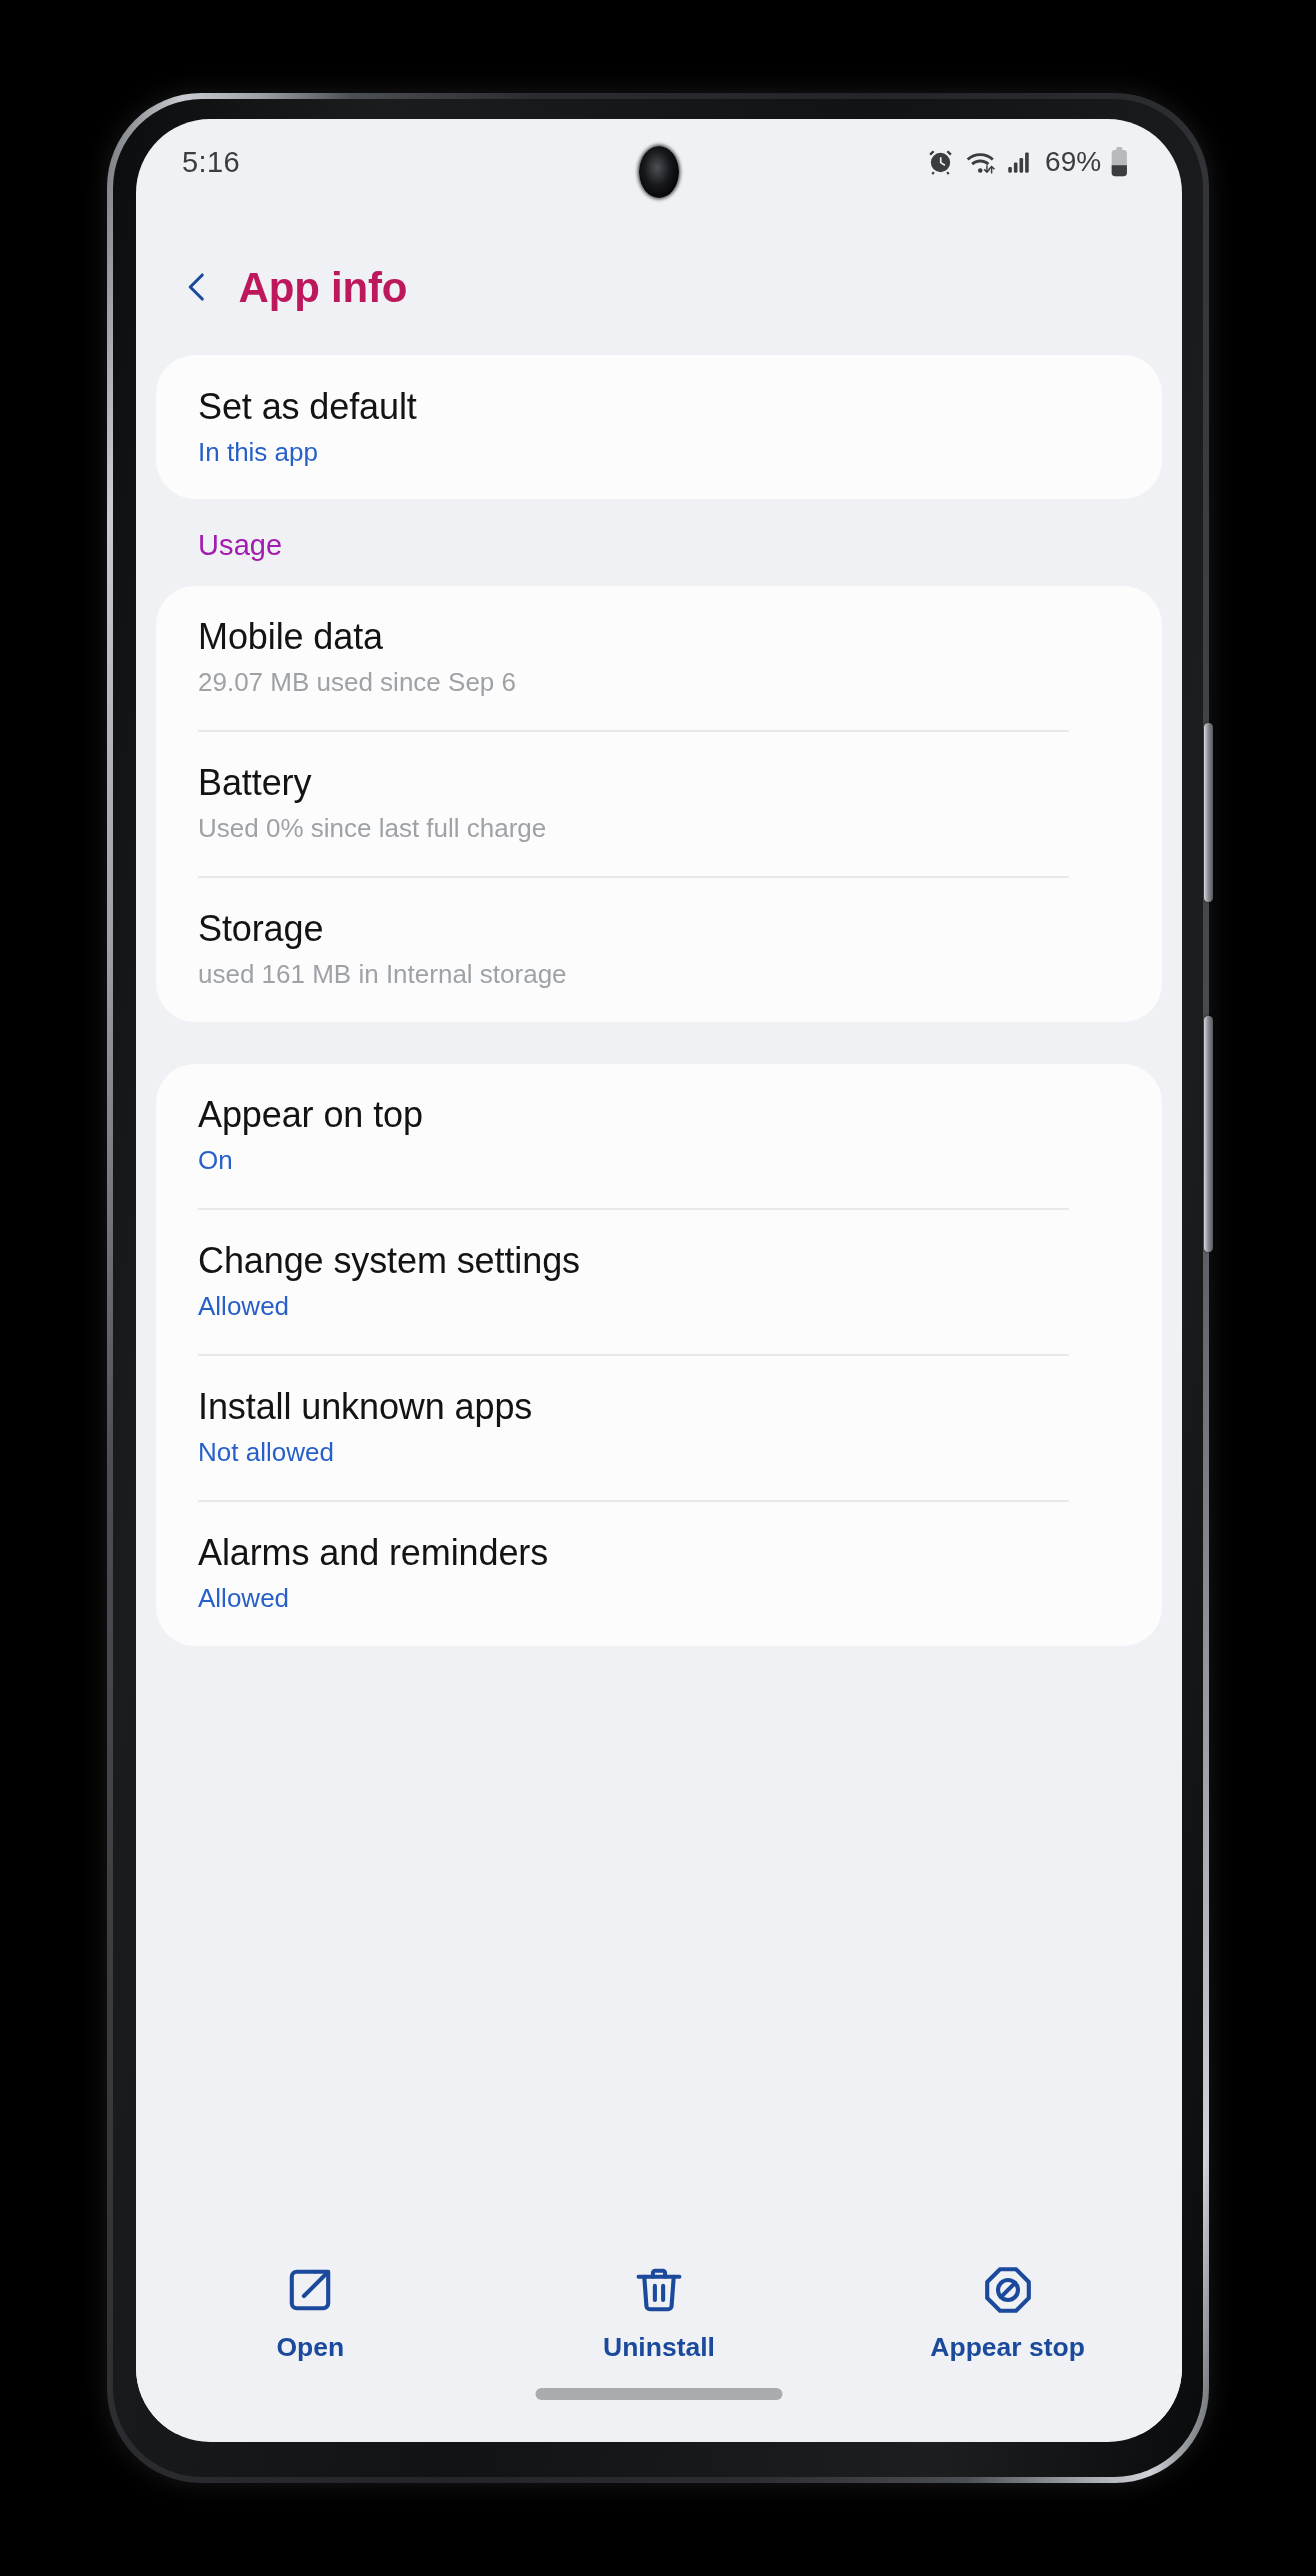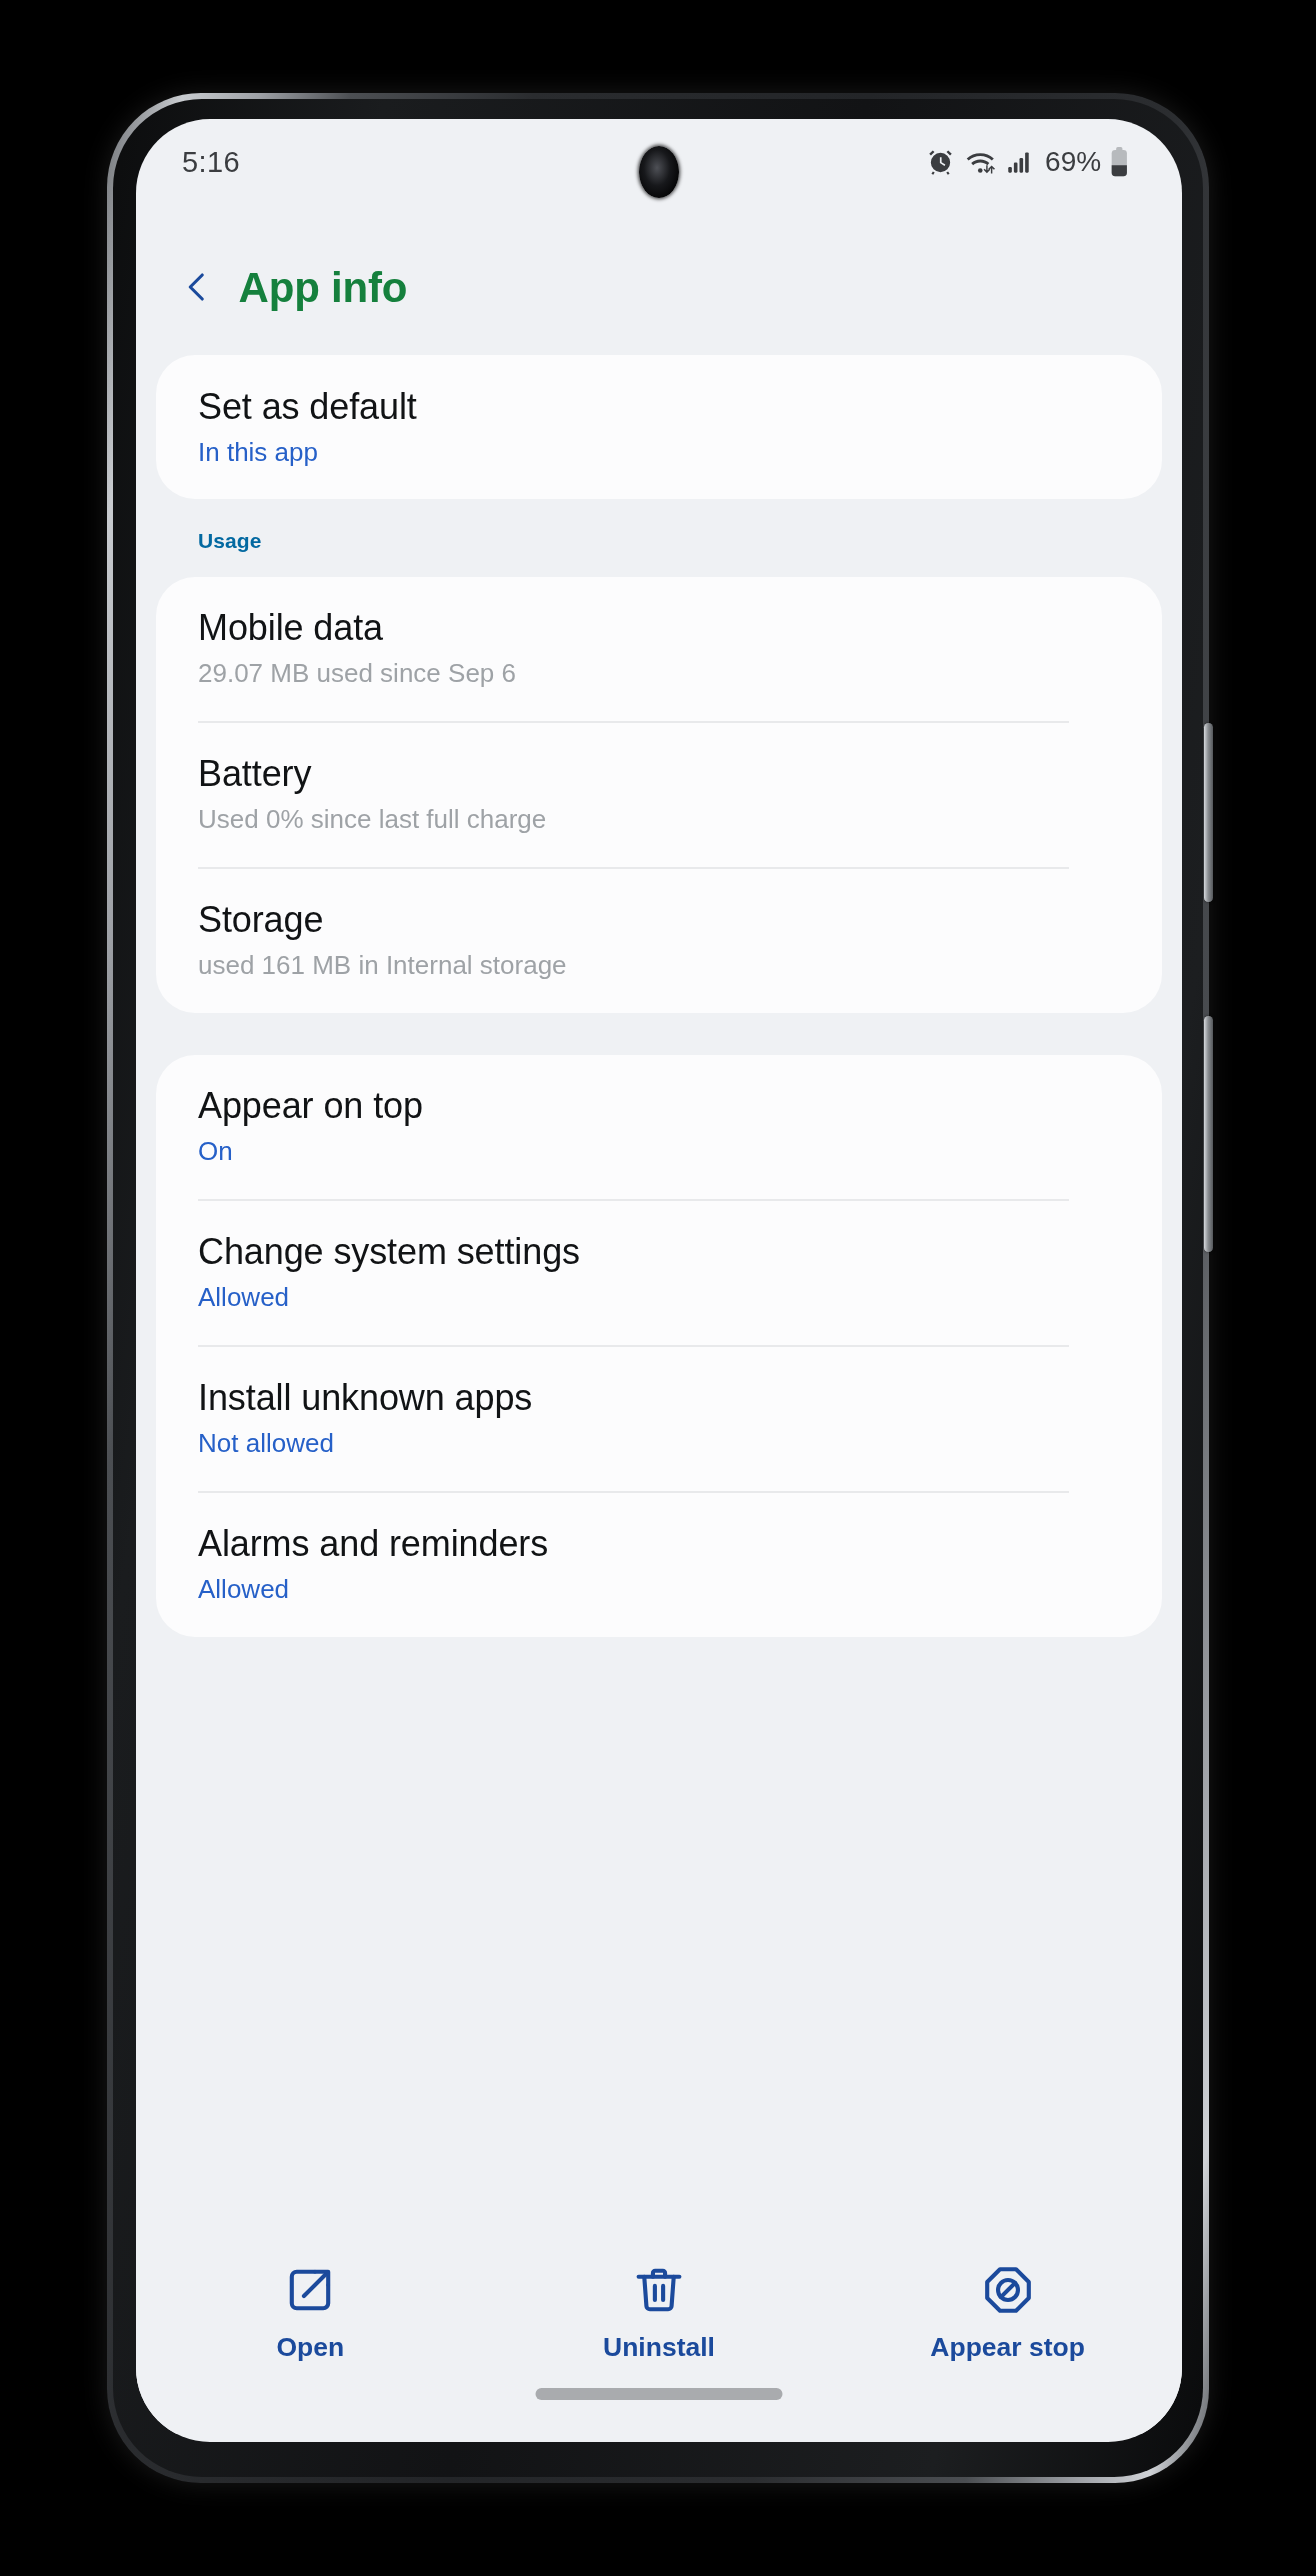"App info" .page-title { color: #15803d -> #be185d }
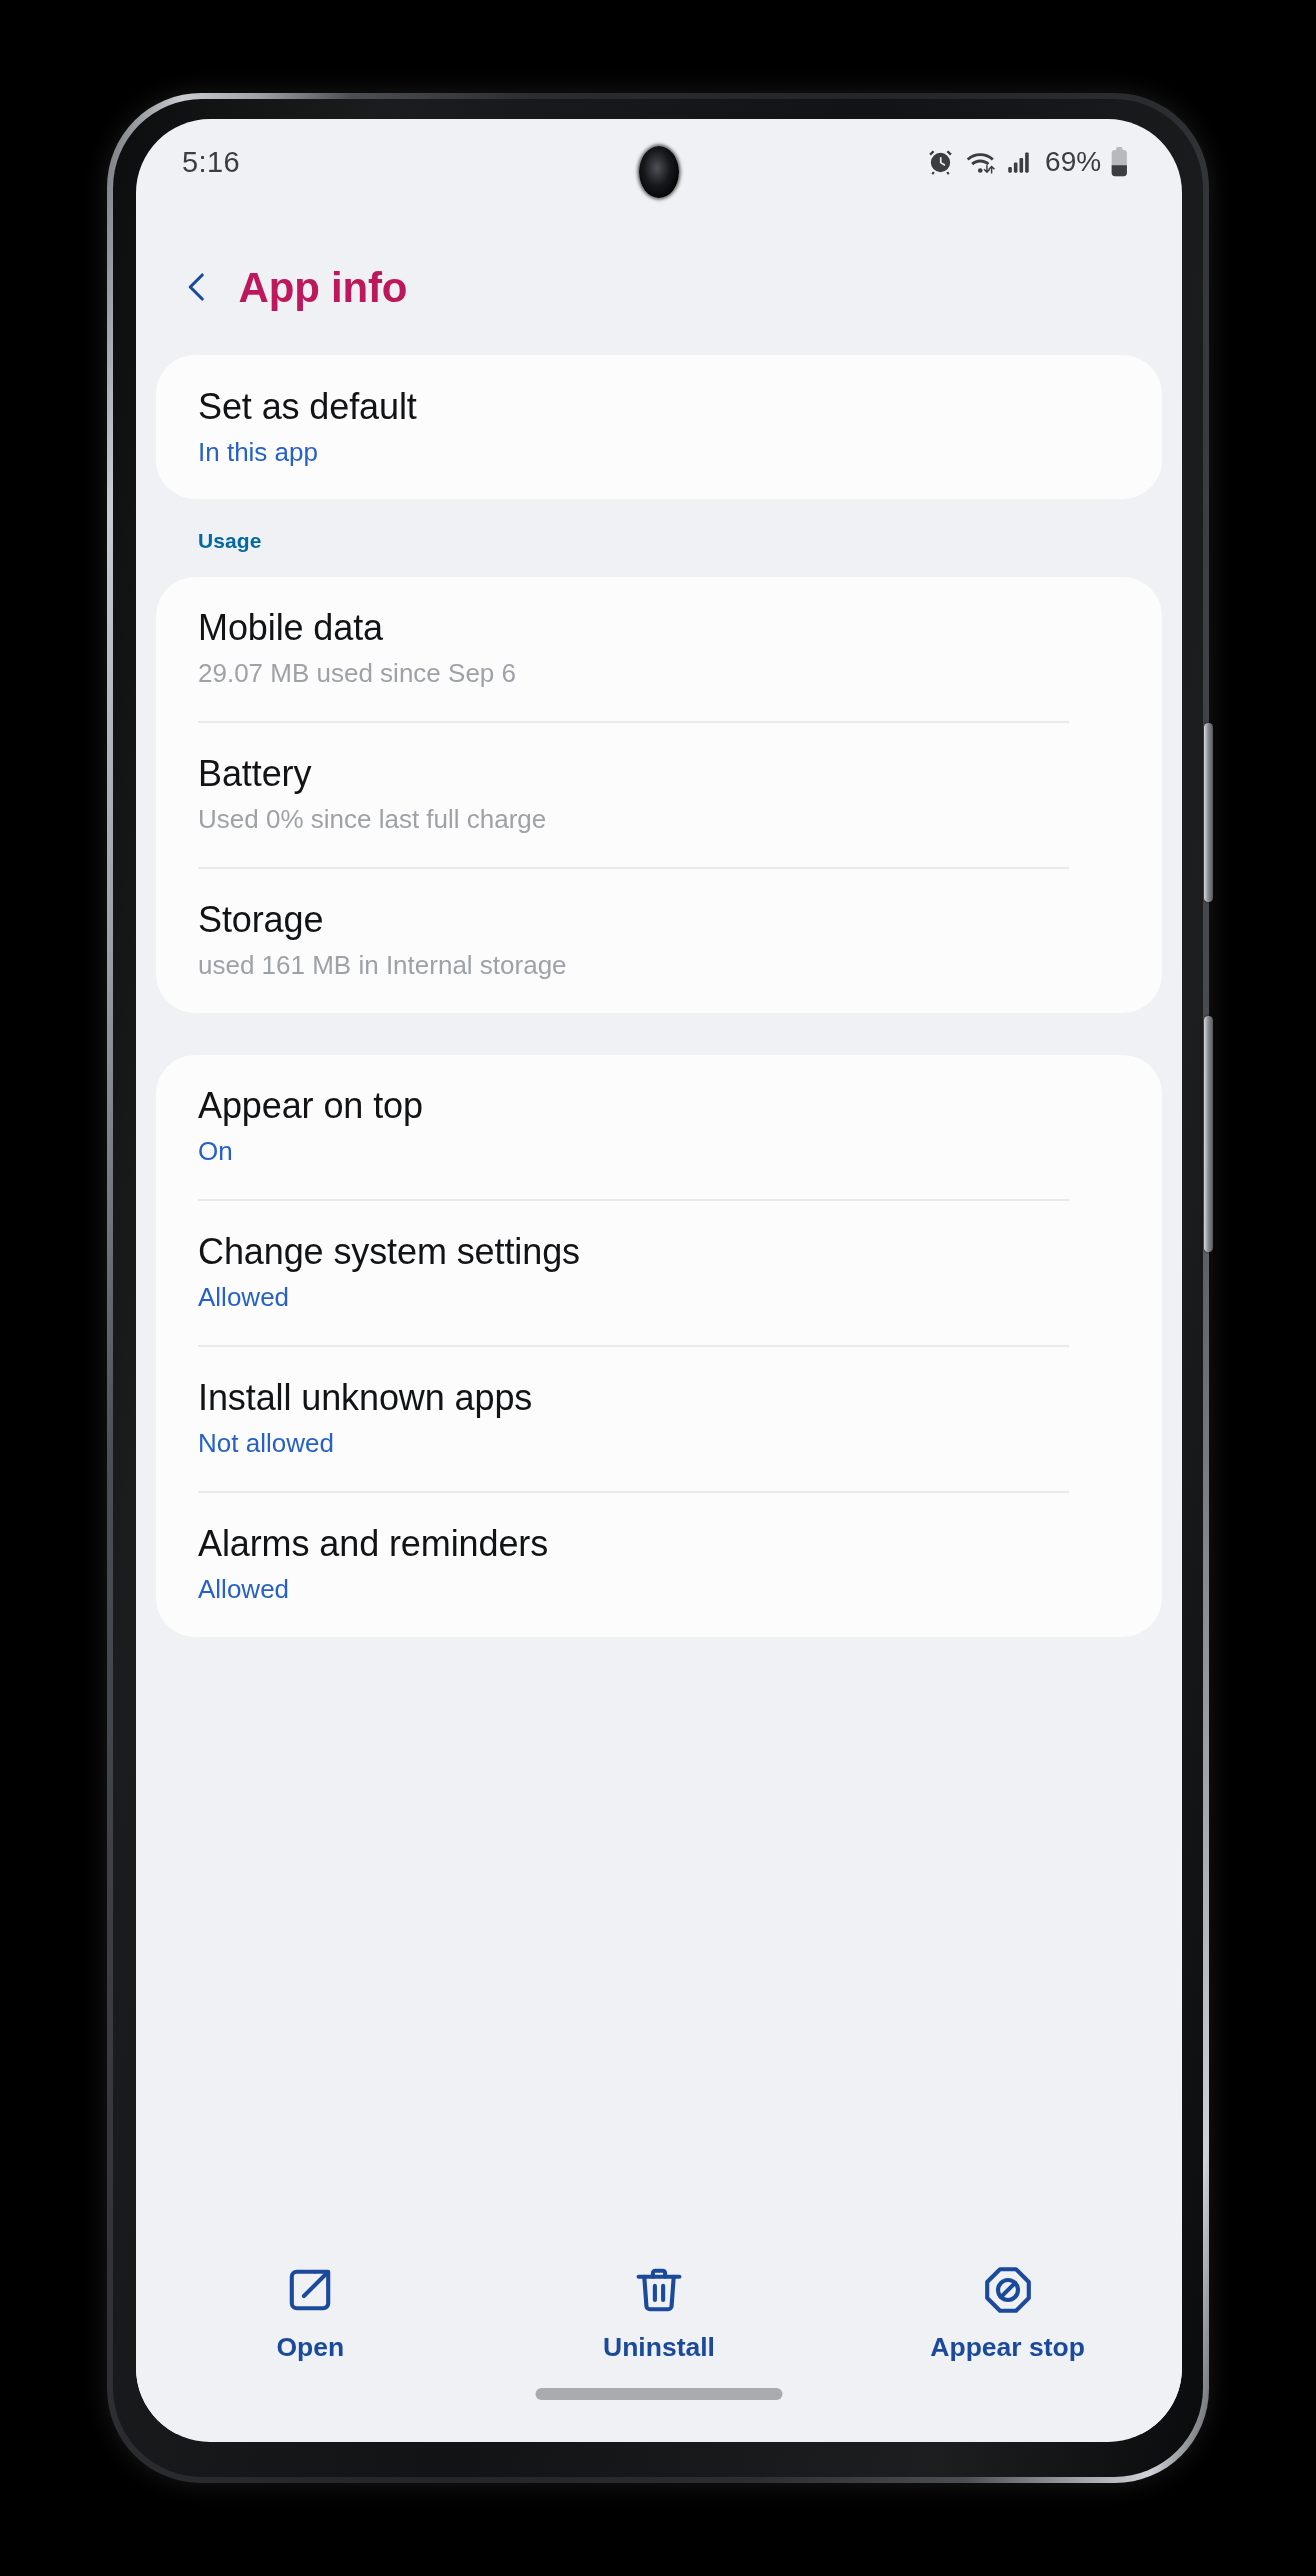"Usage" .section-label { color: #0369a1 -> #a21caf; font-size: 21px -> 29px; font-weight: 700 -> 400 }
